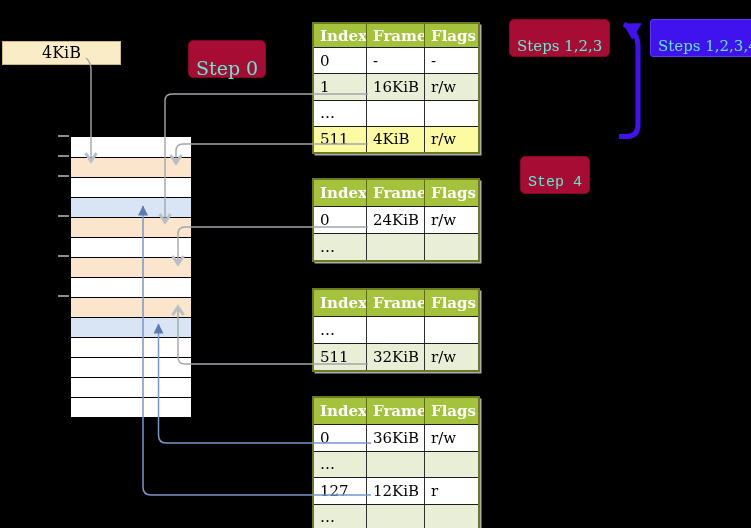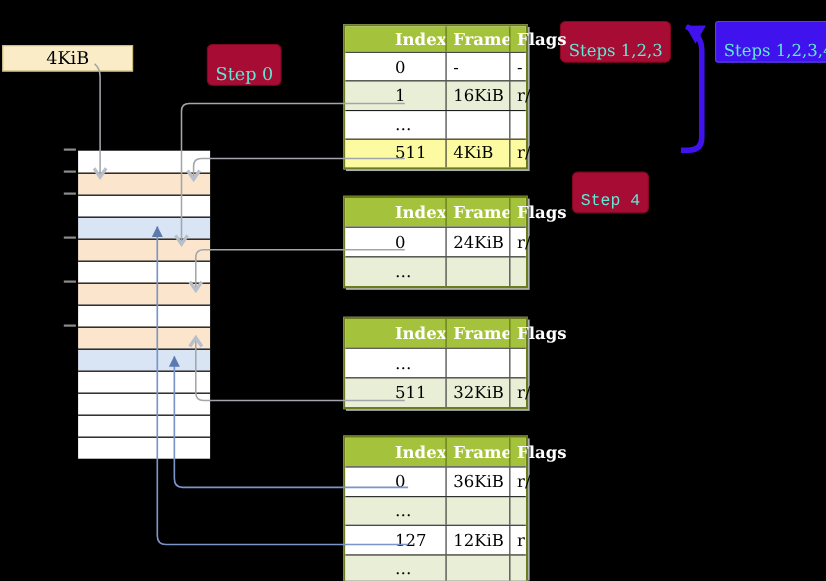"Index" .prow { padding-left: 39px -> none }
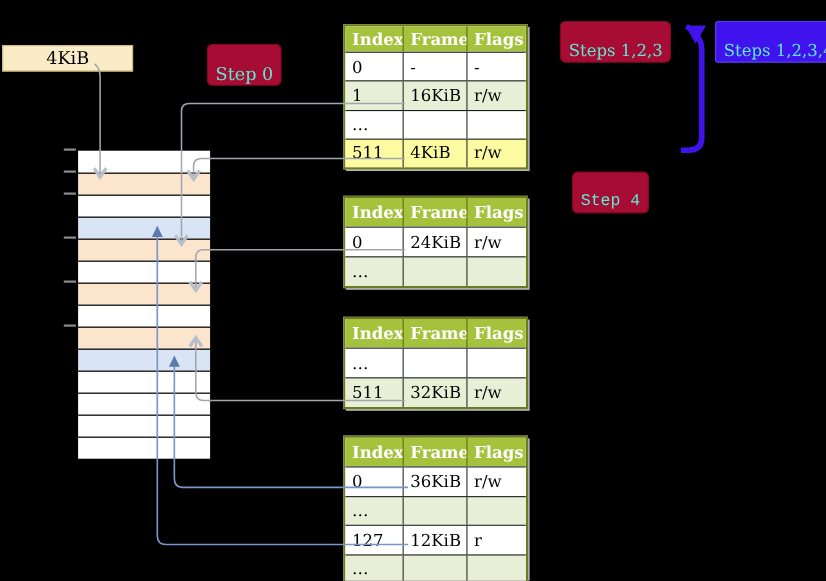"Step 0" #badge-step0 { font-size: 16px -> 19px }
